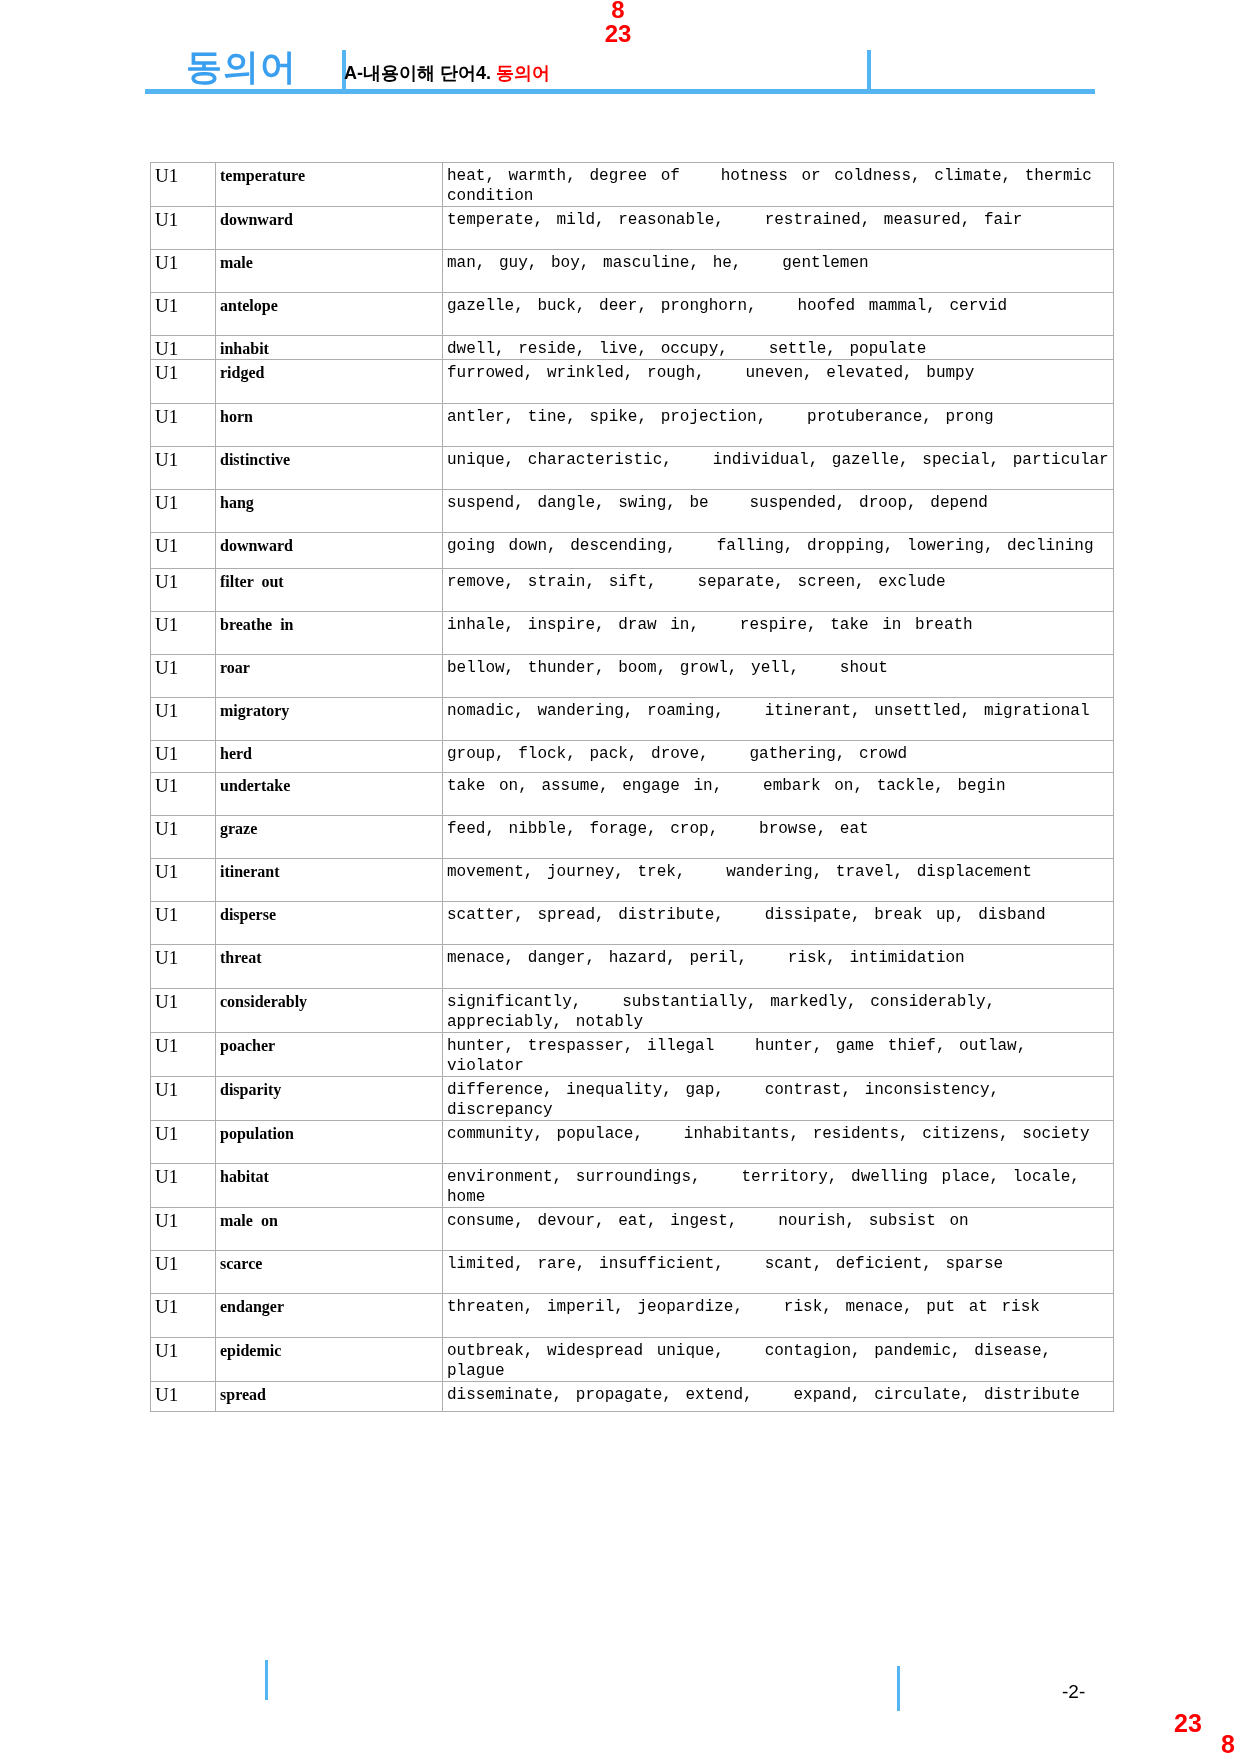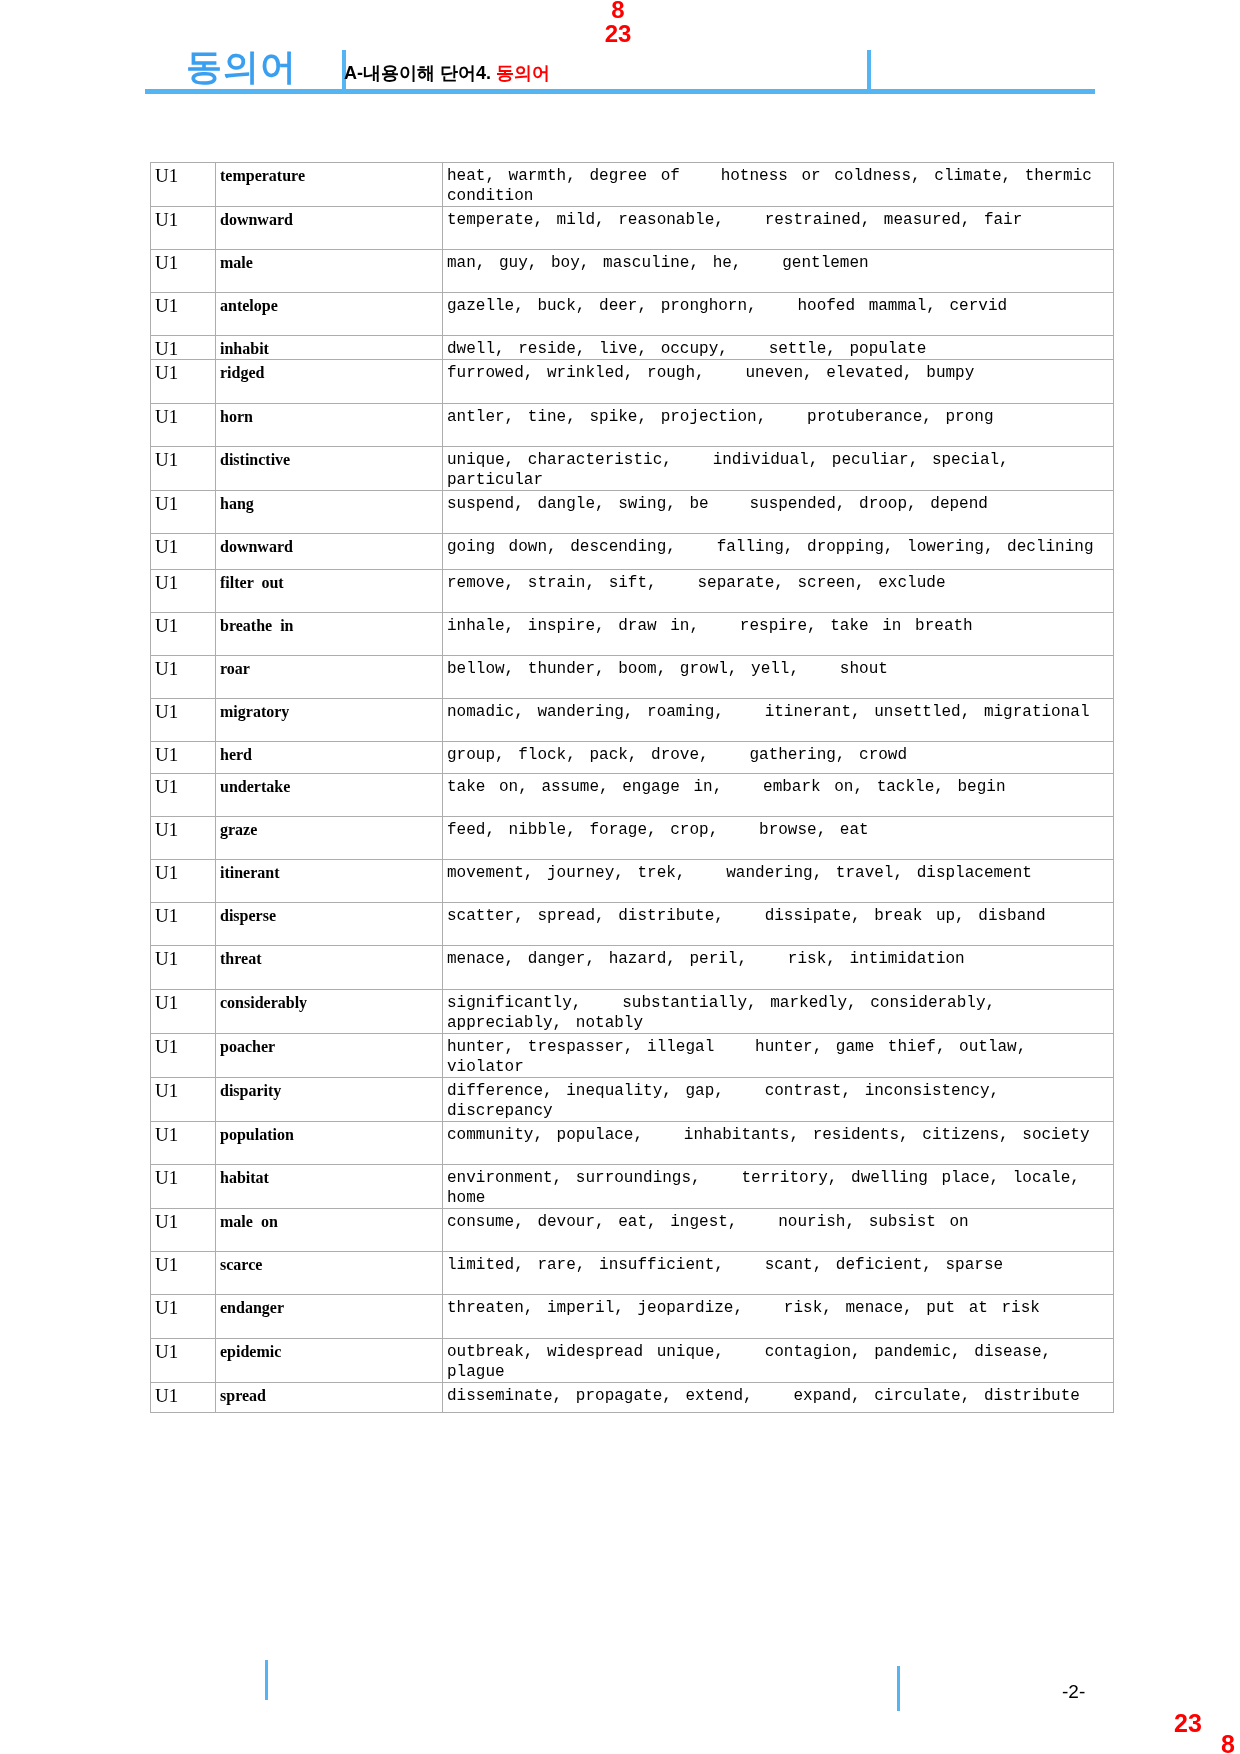"unique, characteristic, individual," td.syns { text: peculiar -> gazelle }
